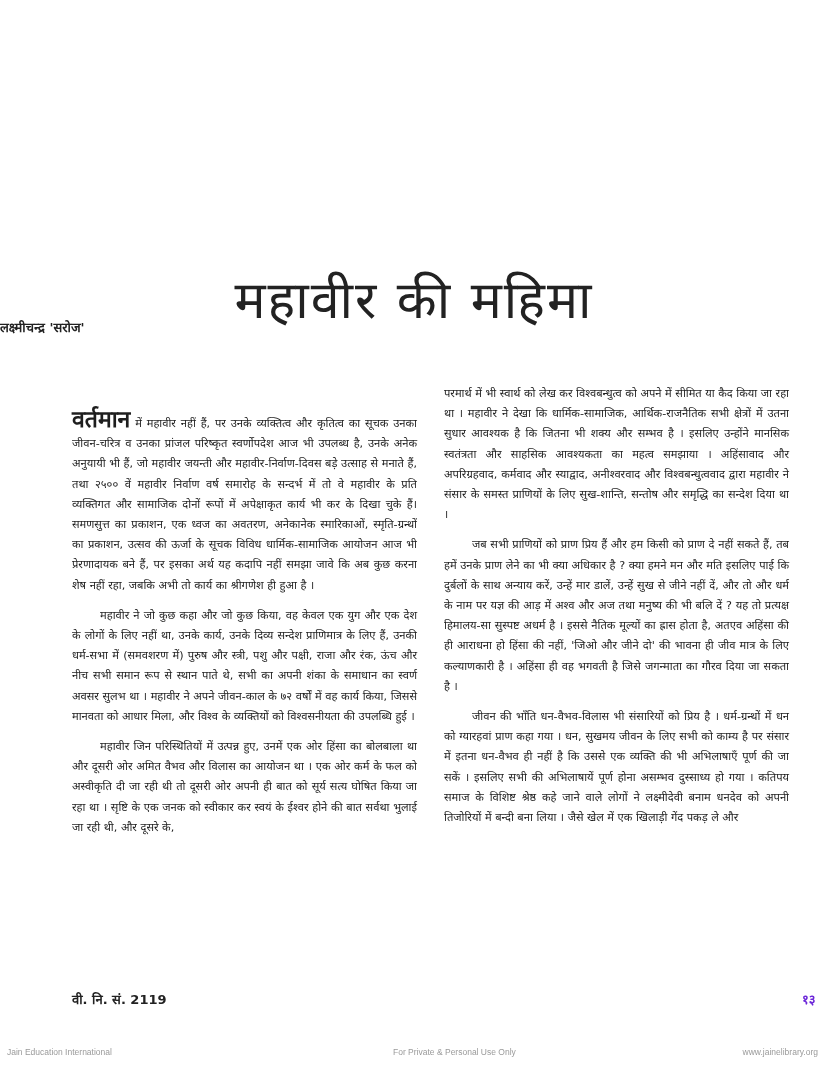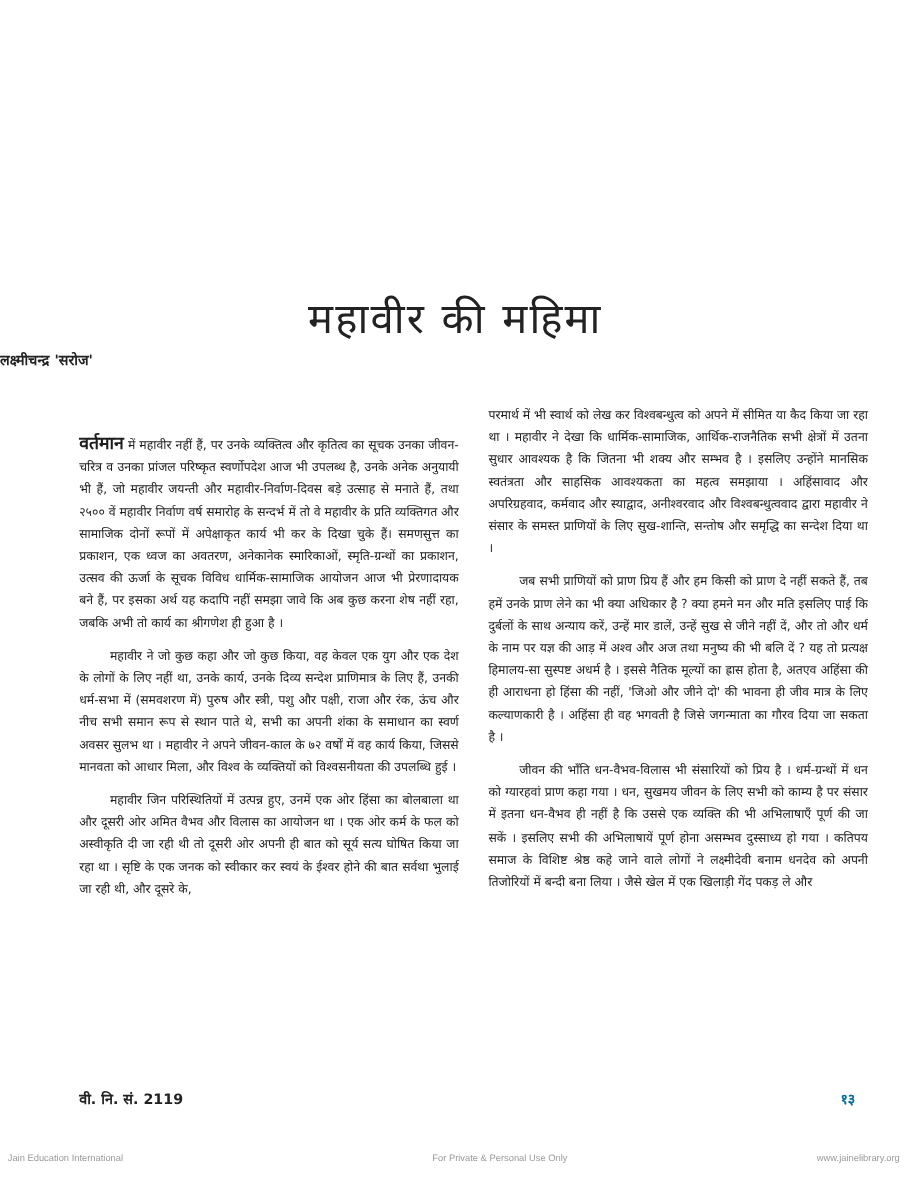"महावीर की महिमा" .title { font-size: 38px -> 52px }
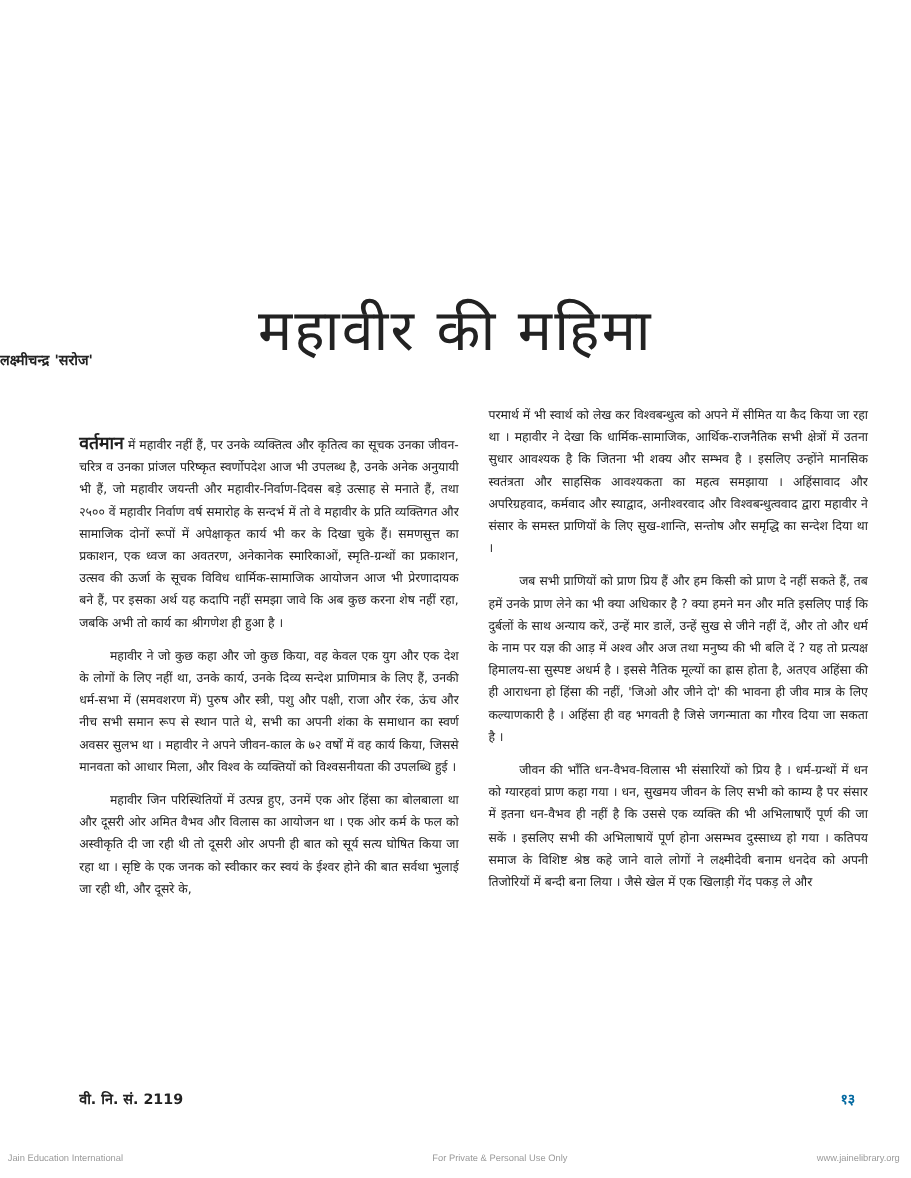"परमार्थ में भी स्वार्थ को" .col p.first { margin-top: none -> 16px }
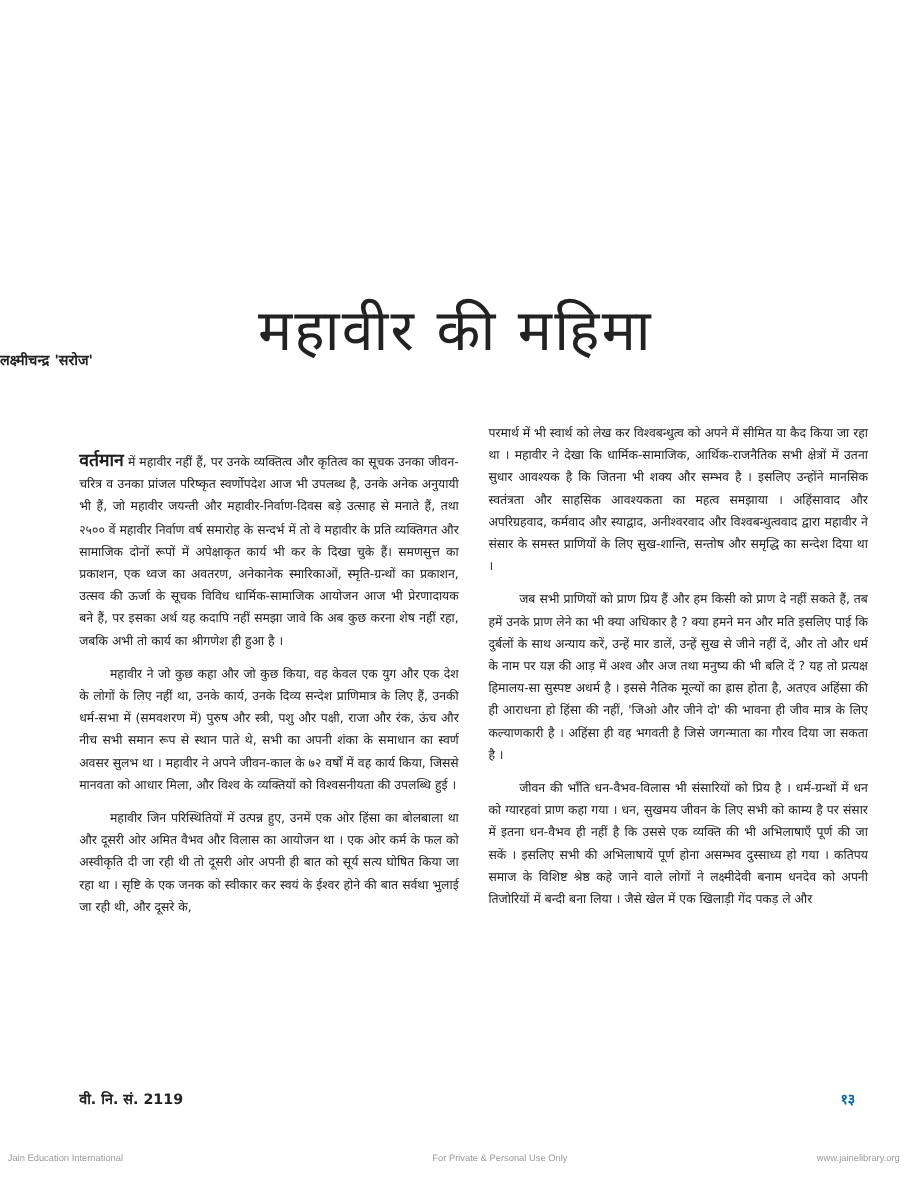"वर्तमान" .dropword { font-size: 16px -> 23px }
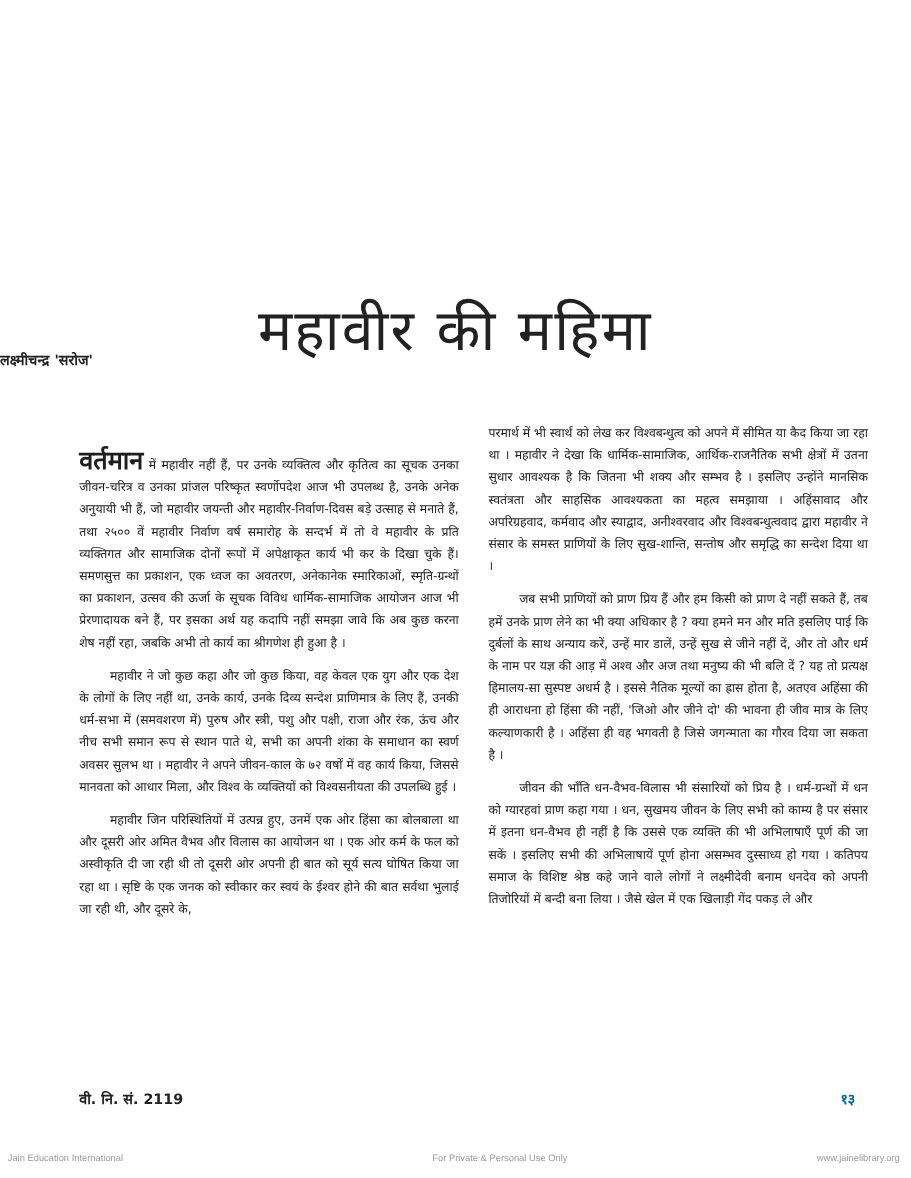"१३" .footer-right { color: #0369a1 -> #6d28d9; left: 764px -> 802px }
